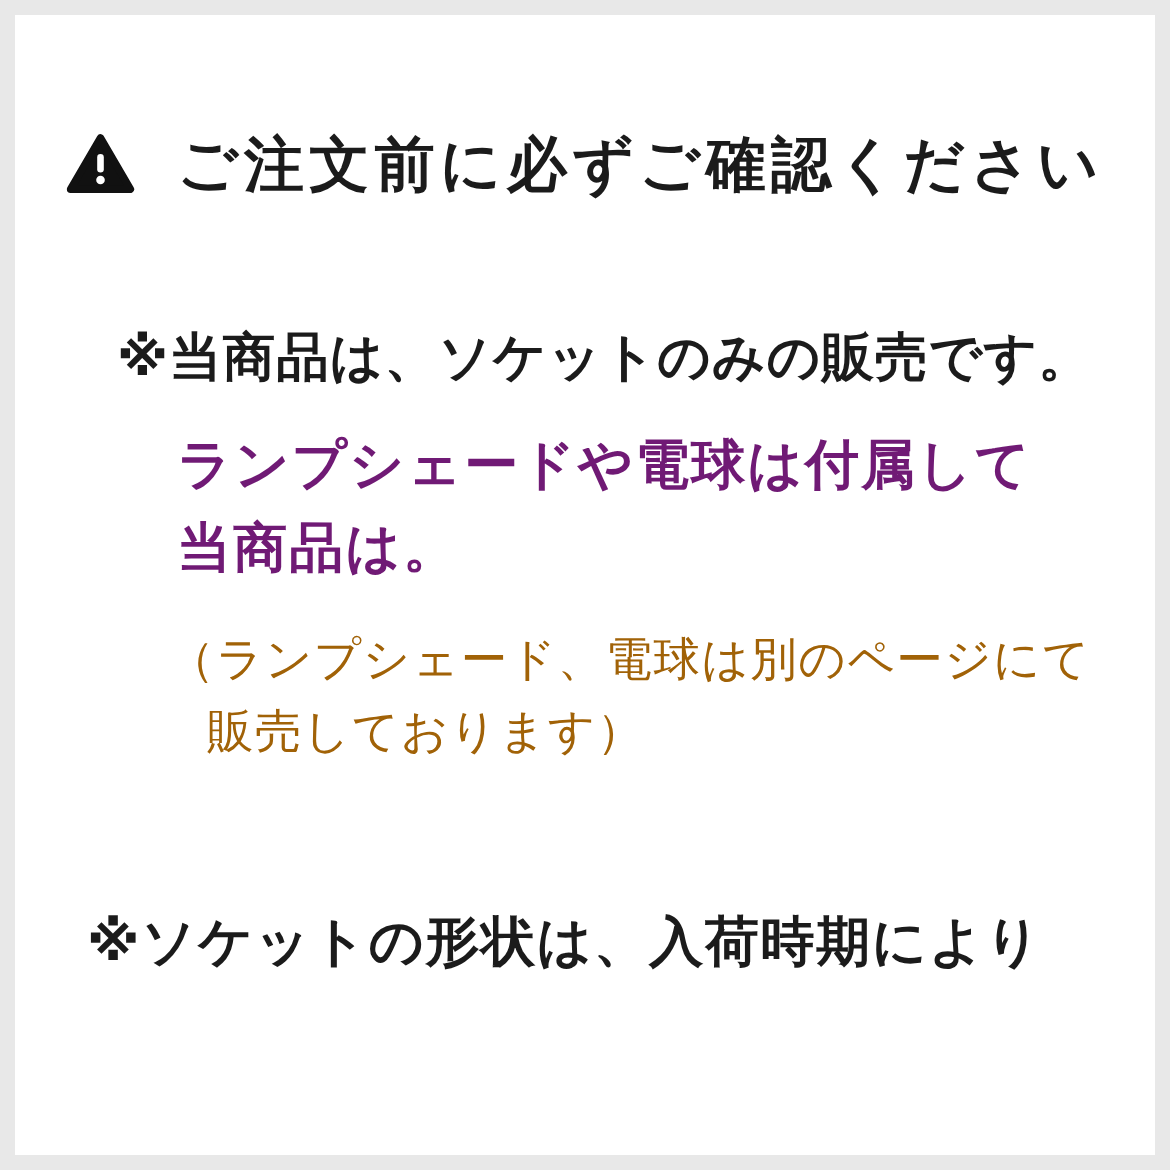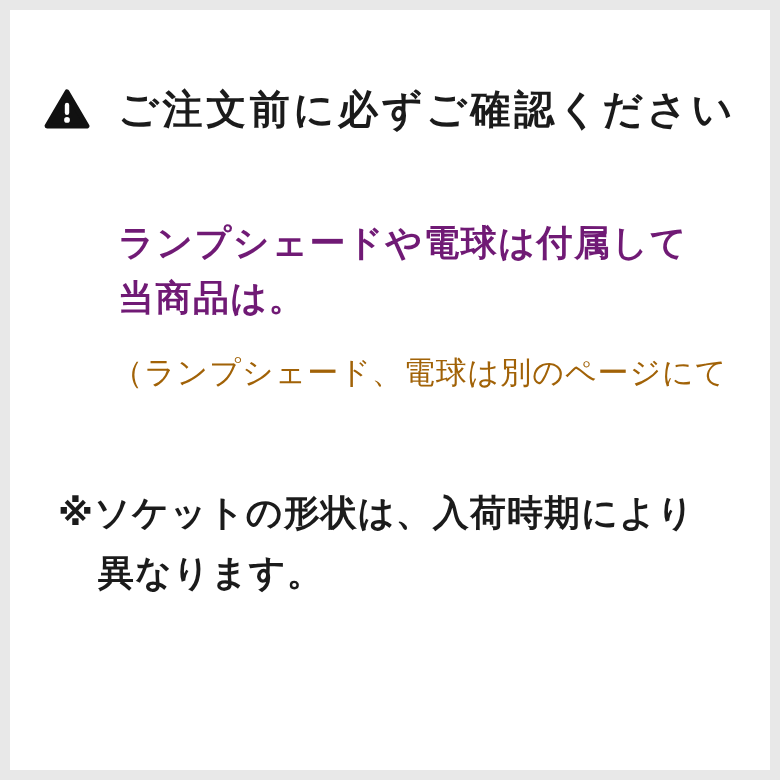"※当商品は、ソケットのみの販売です。" div.lead-line { html: none -> <div>※当商品は、ソケットのみの販売です。</div> }
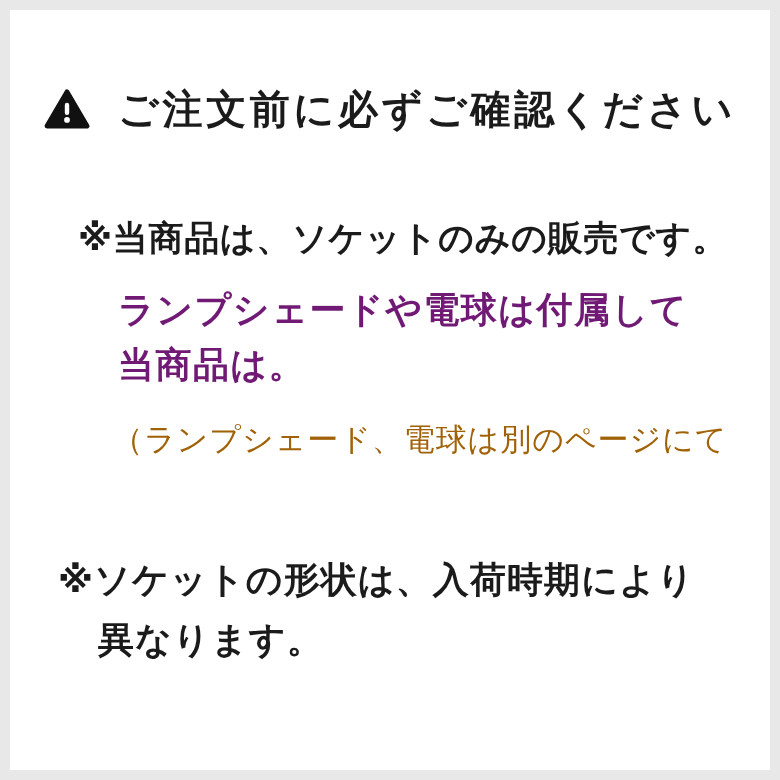"販売しております）" div.nowrap { html: none -> <div>販売しております）</div> }
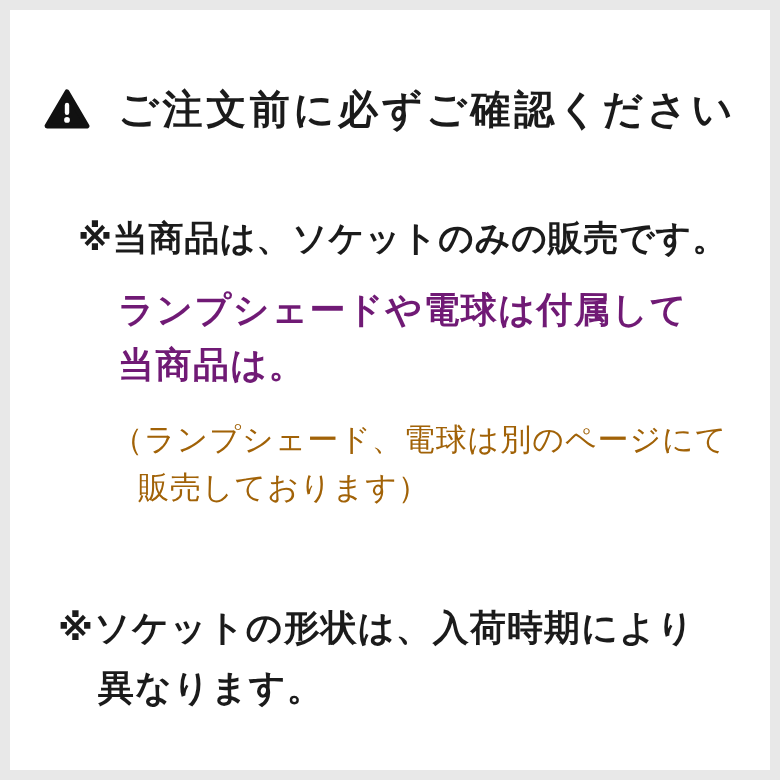"異なります。" div.nowrap { html: <div>異なります。</div> -> none }
